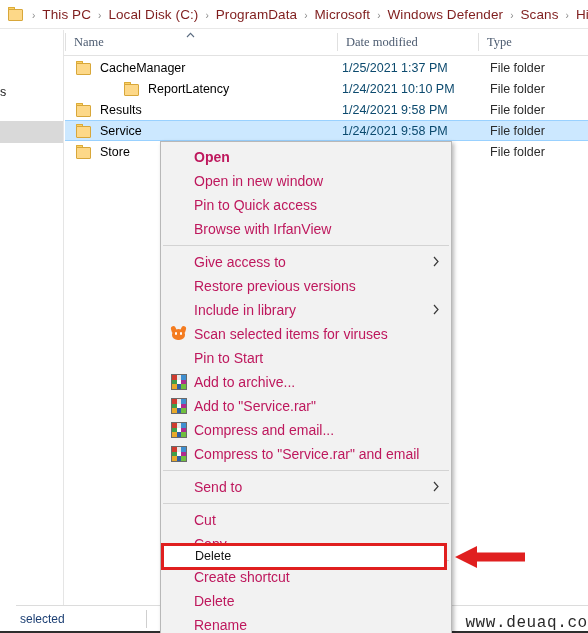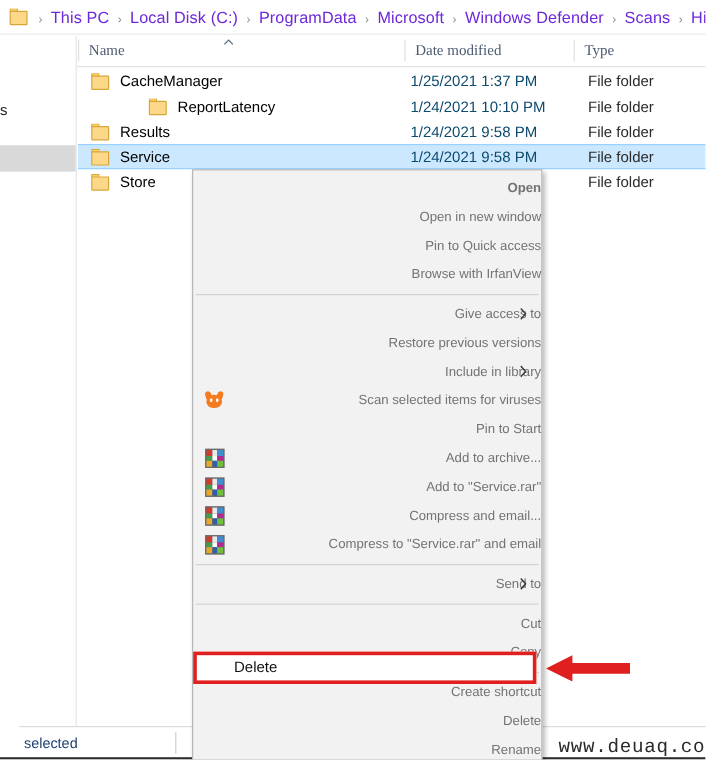"This PC" .crumb { color: #6d28d9 -> #7f1d1d }
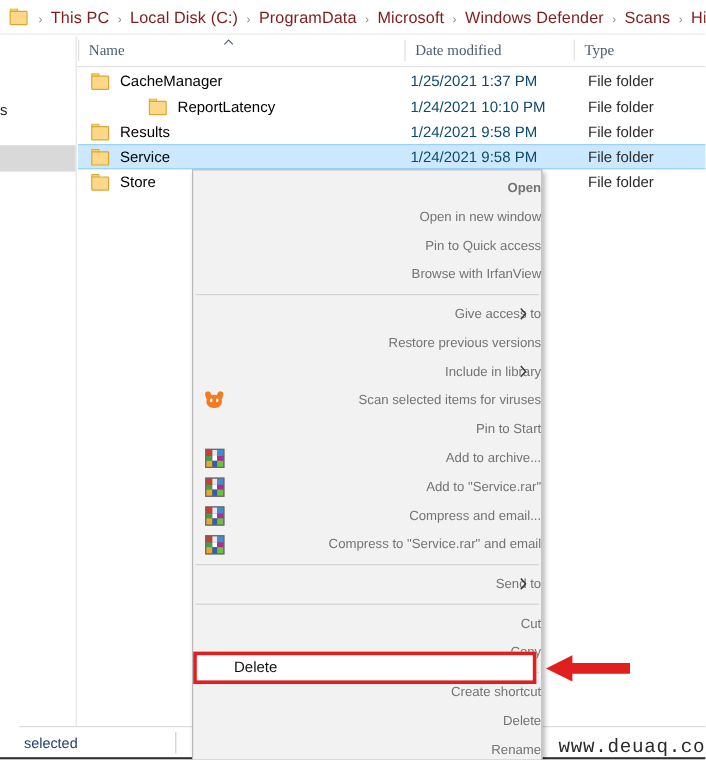"Open" .mi { color: #737373 -> #be185d; font-size: 11px -> 14px; justify-content: flex-end -> none }
